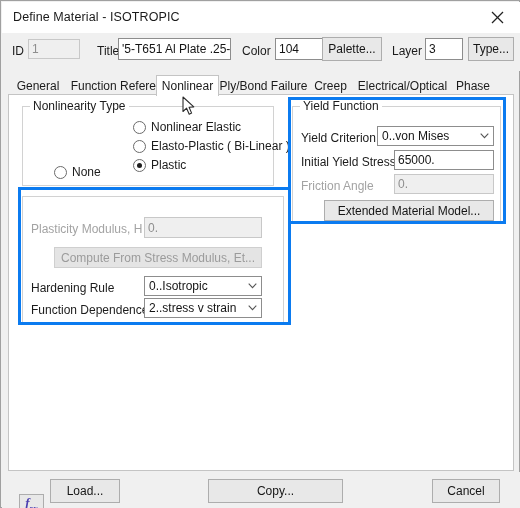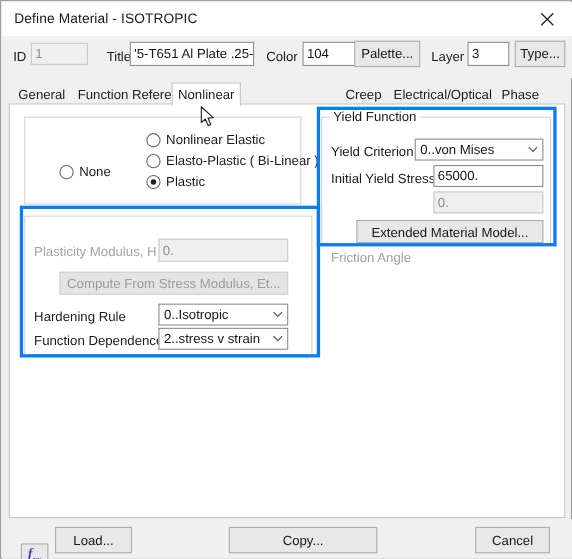"Ply/Bond Failure" div.tab { html: none -> <div>Ply/Bond Failure</div> }
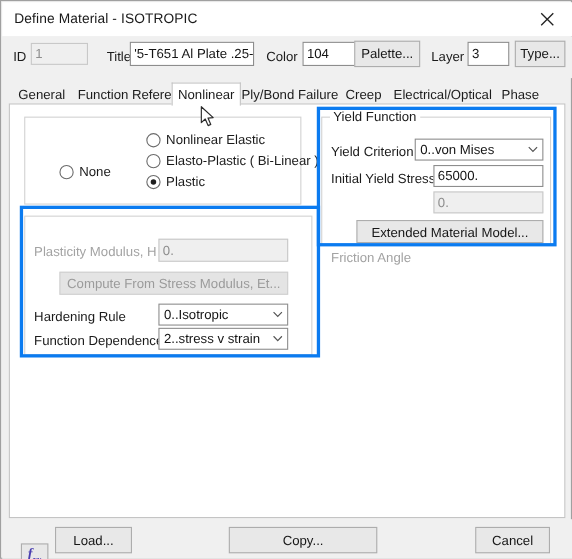"Nonlinearity Type" div.group-title { html: none -> <div>Nonlinearity Type</div> }
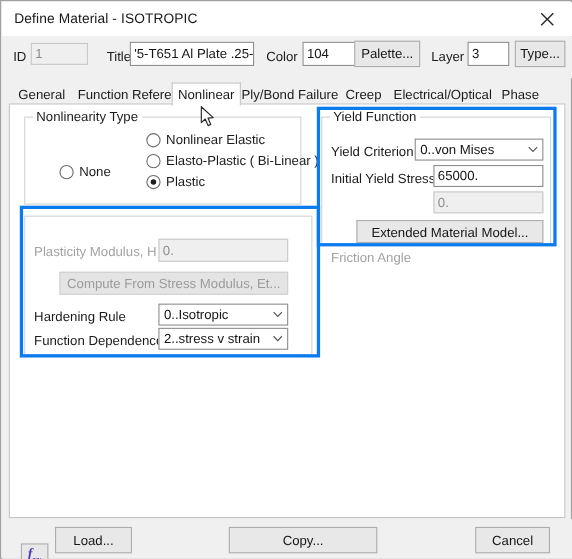"None" div.radio { top: 42px -> 58px }
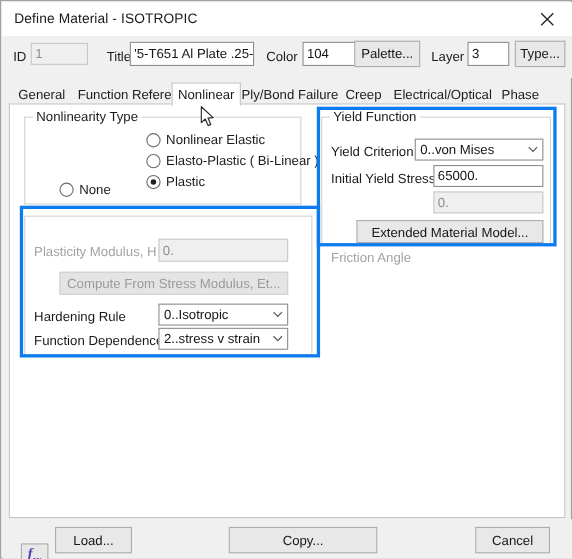"Friction Angle" div.lbl { margin-top: 48px -> none }
